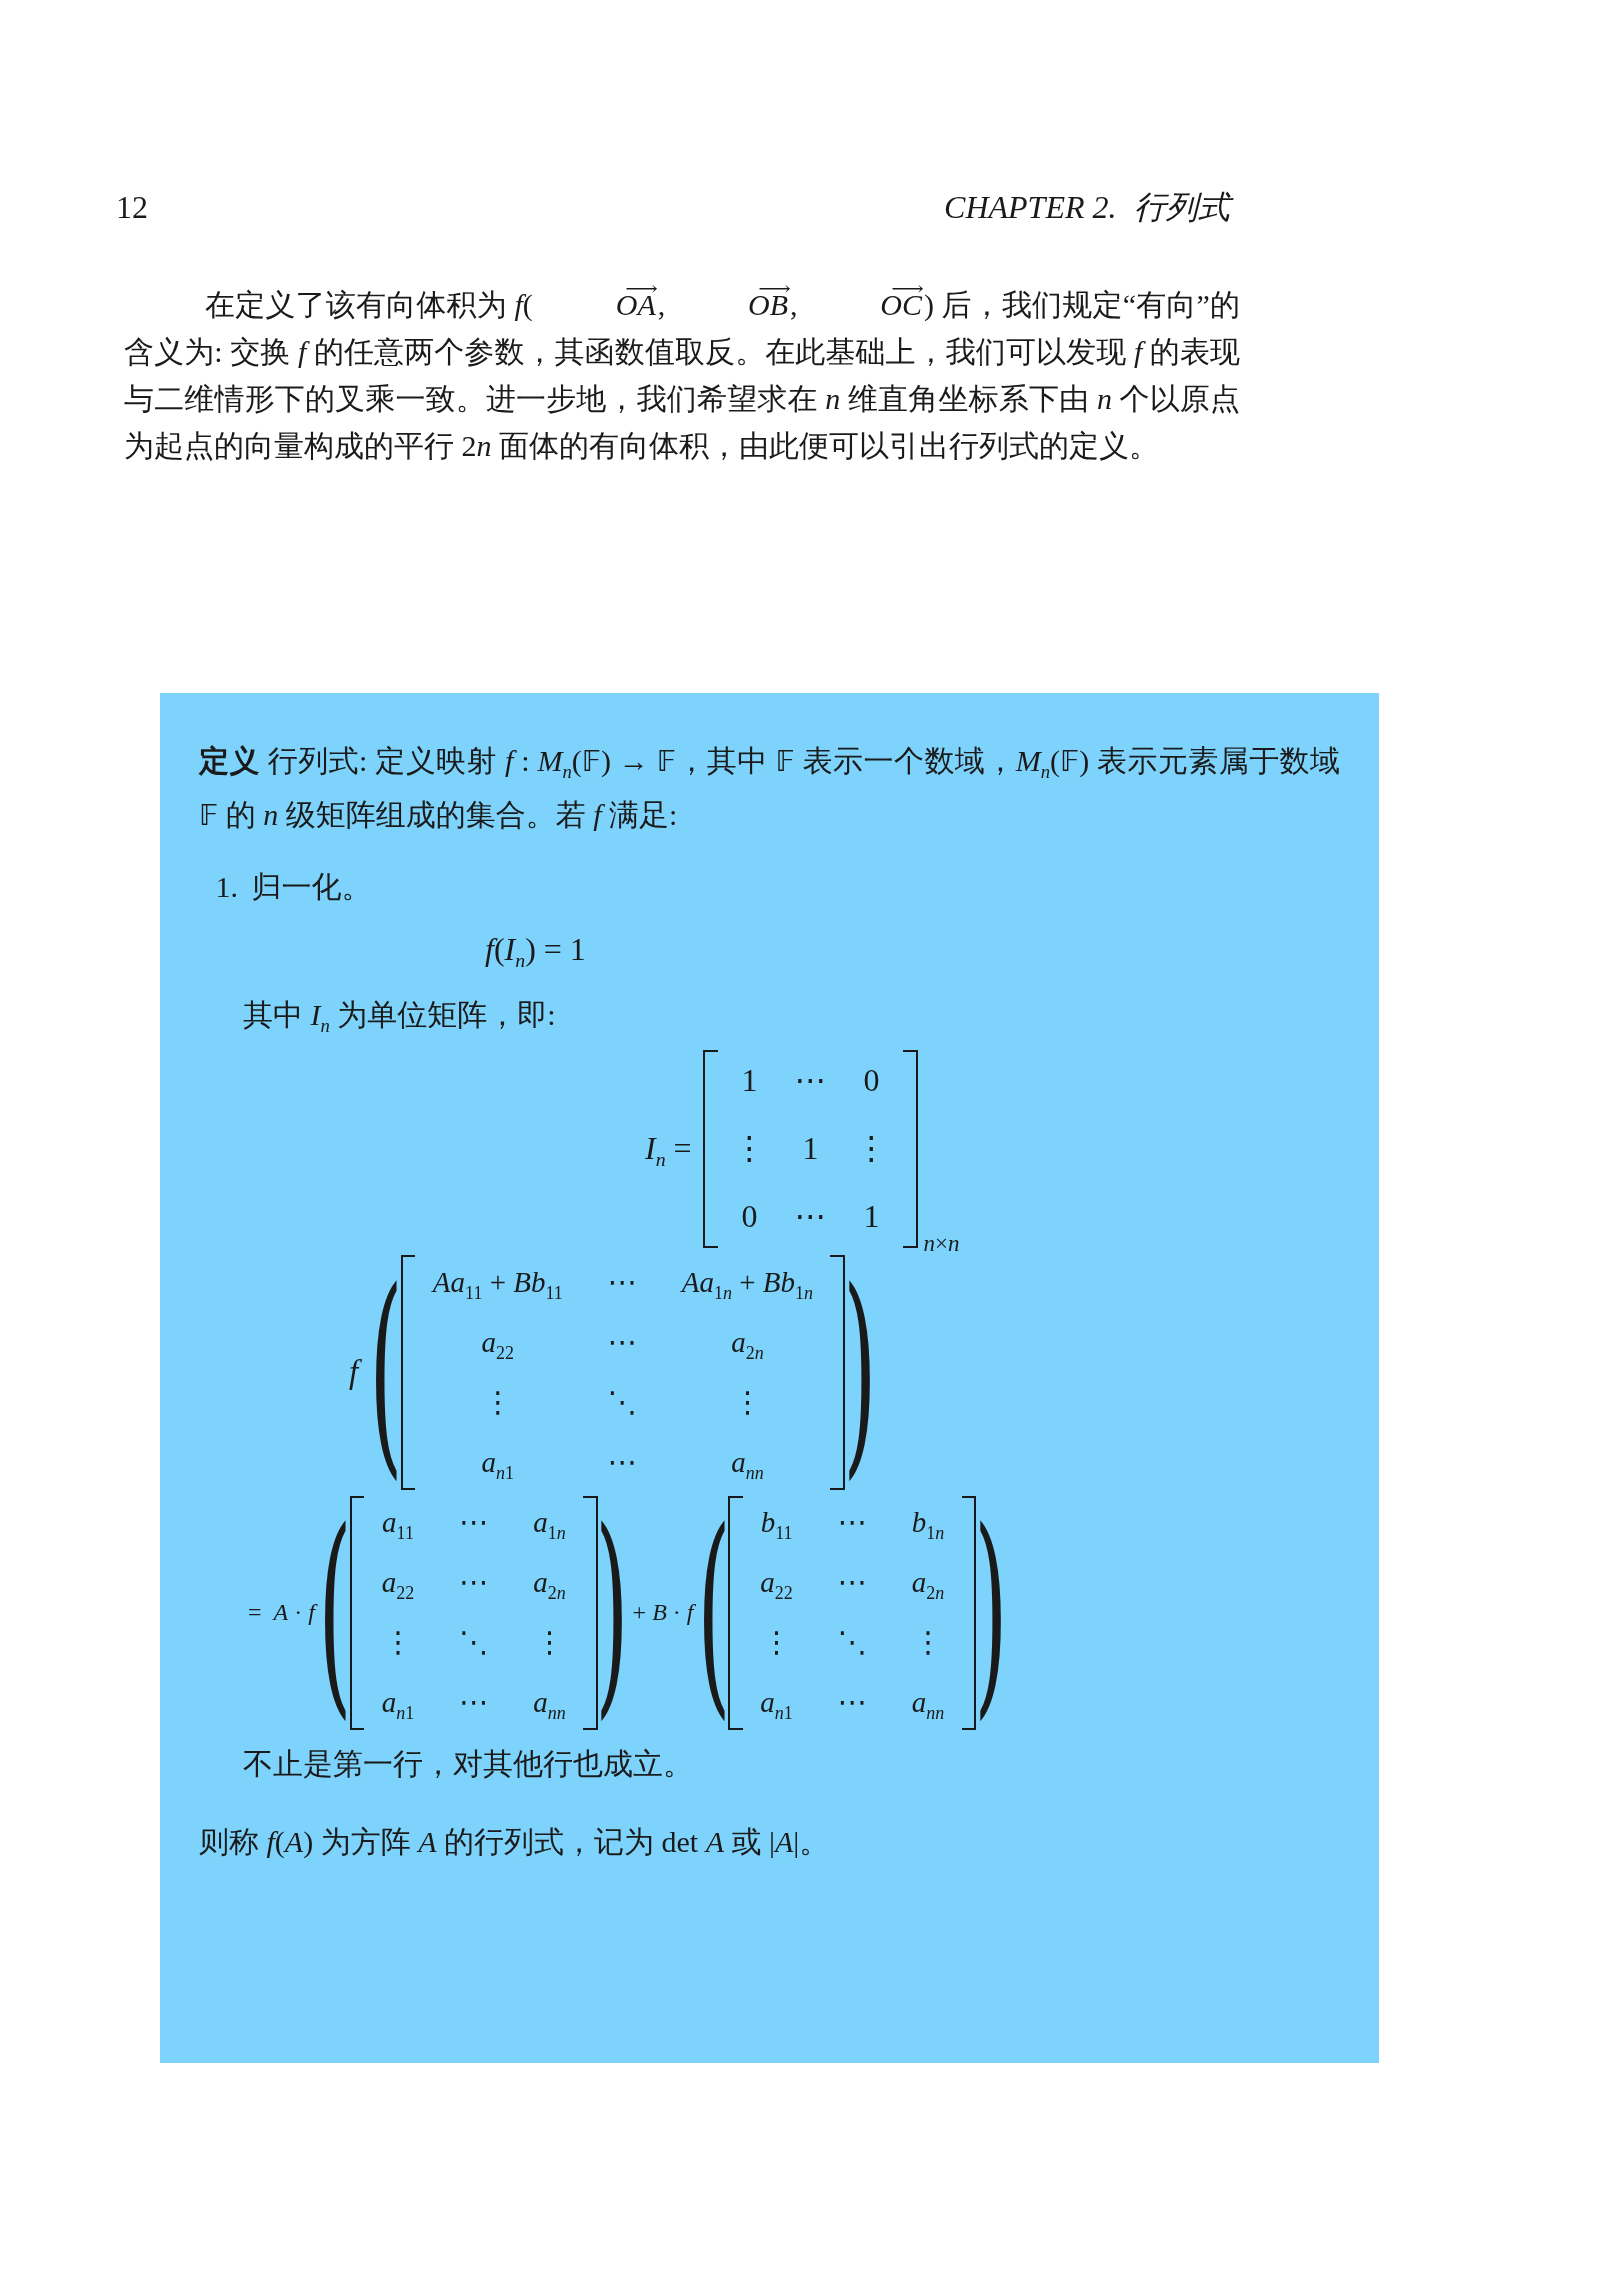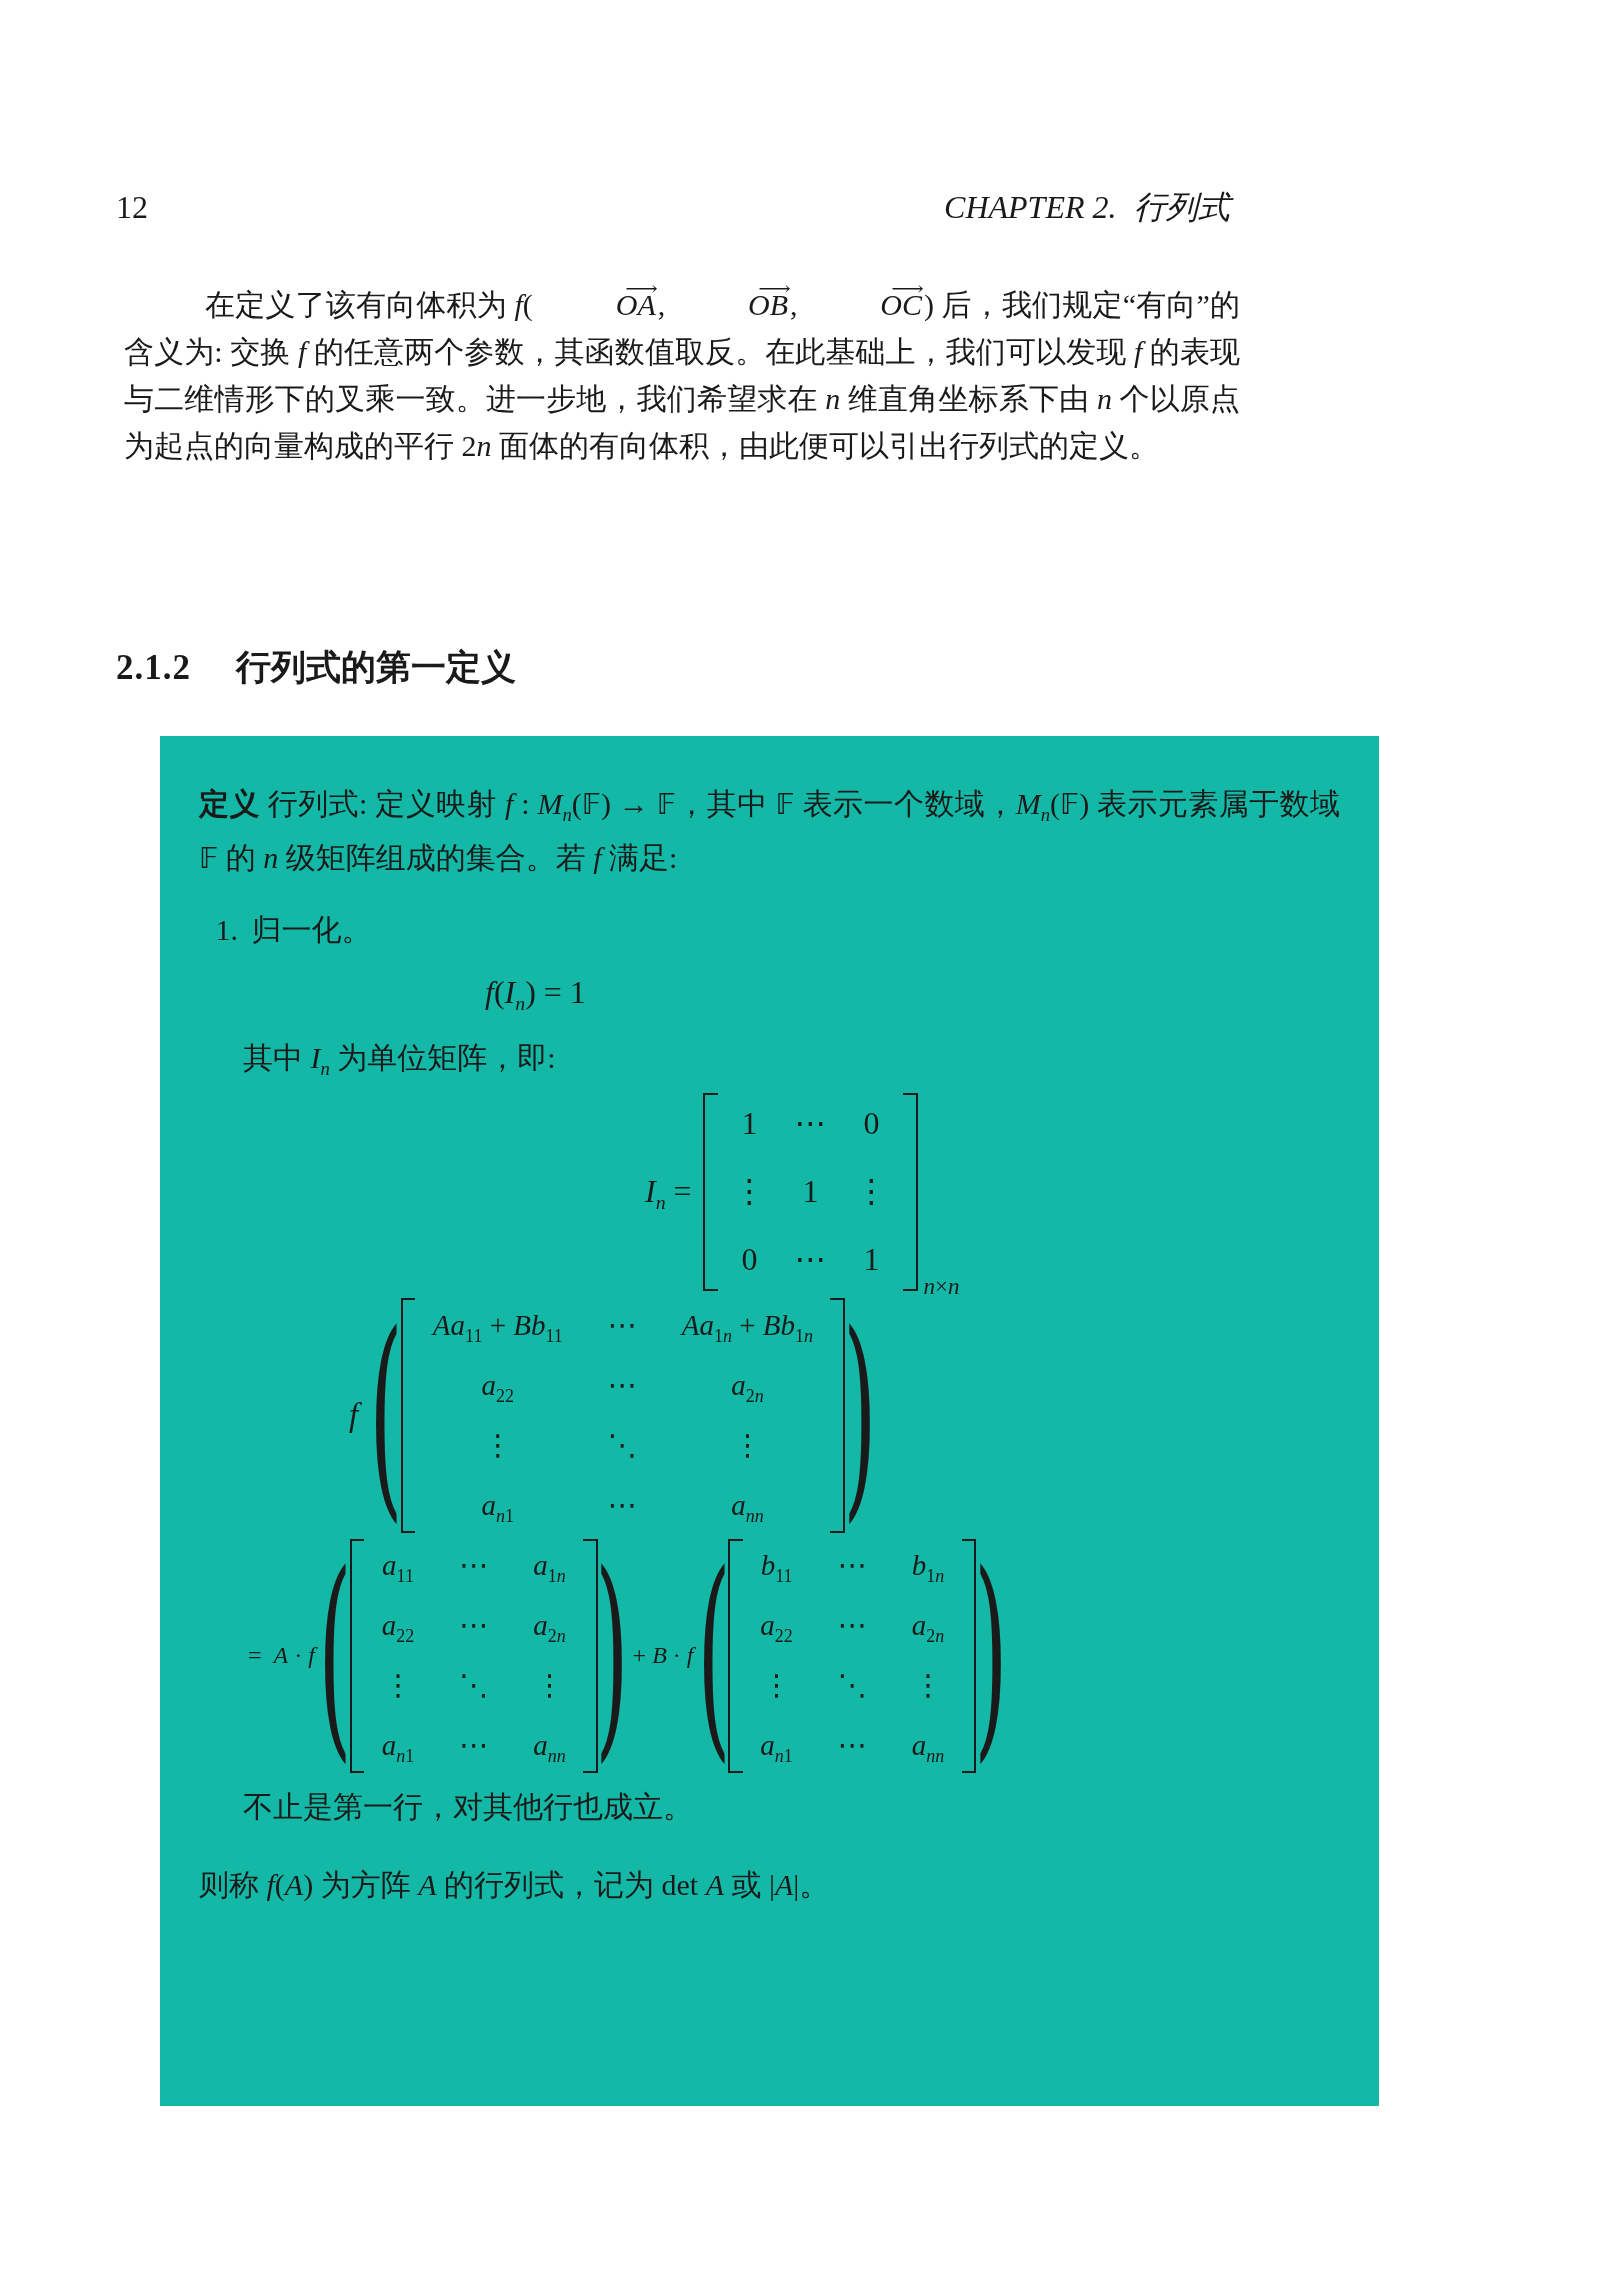"2.1.2 行列式的第一定义" div.section-heading { html: <div> <span>2.1.2</span><span>行列式的第一定义</span> </div> -> none }
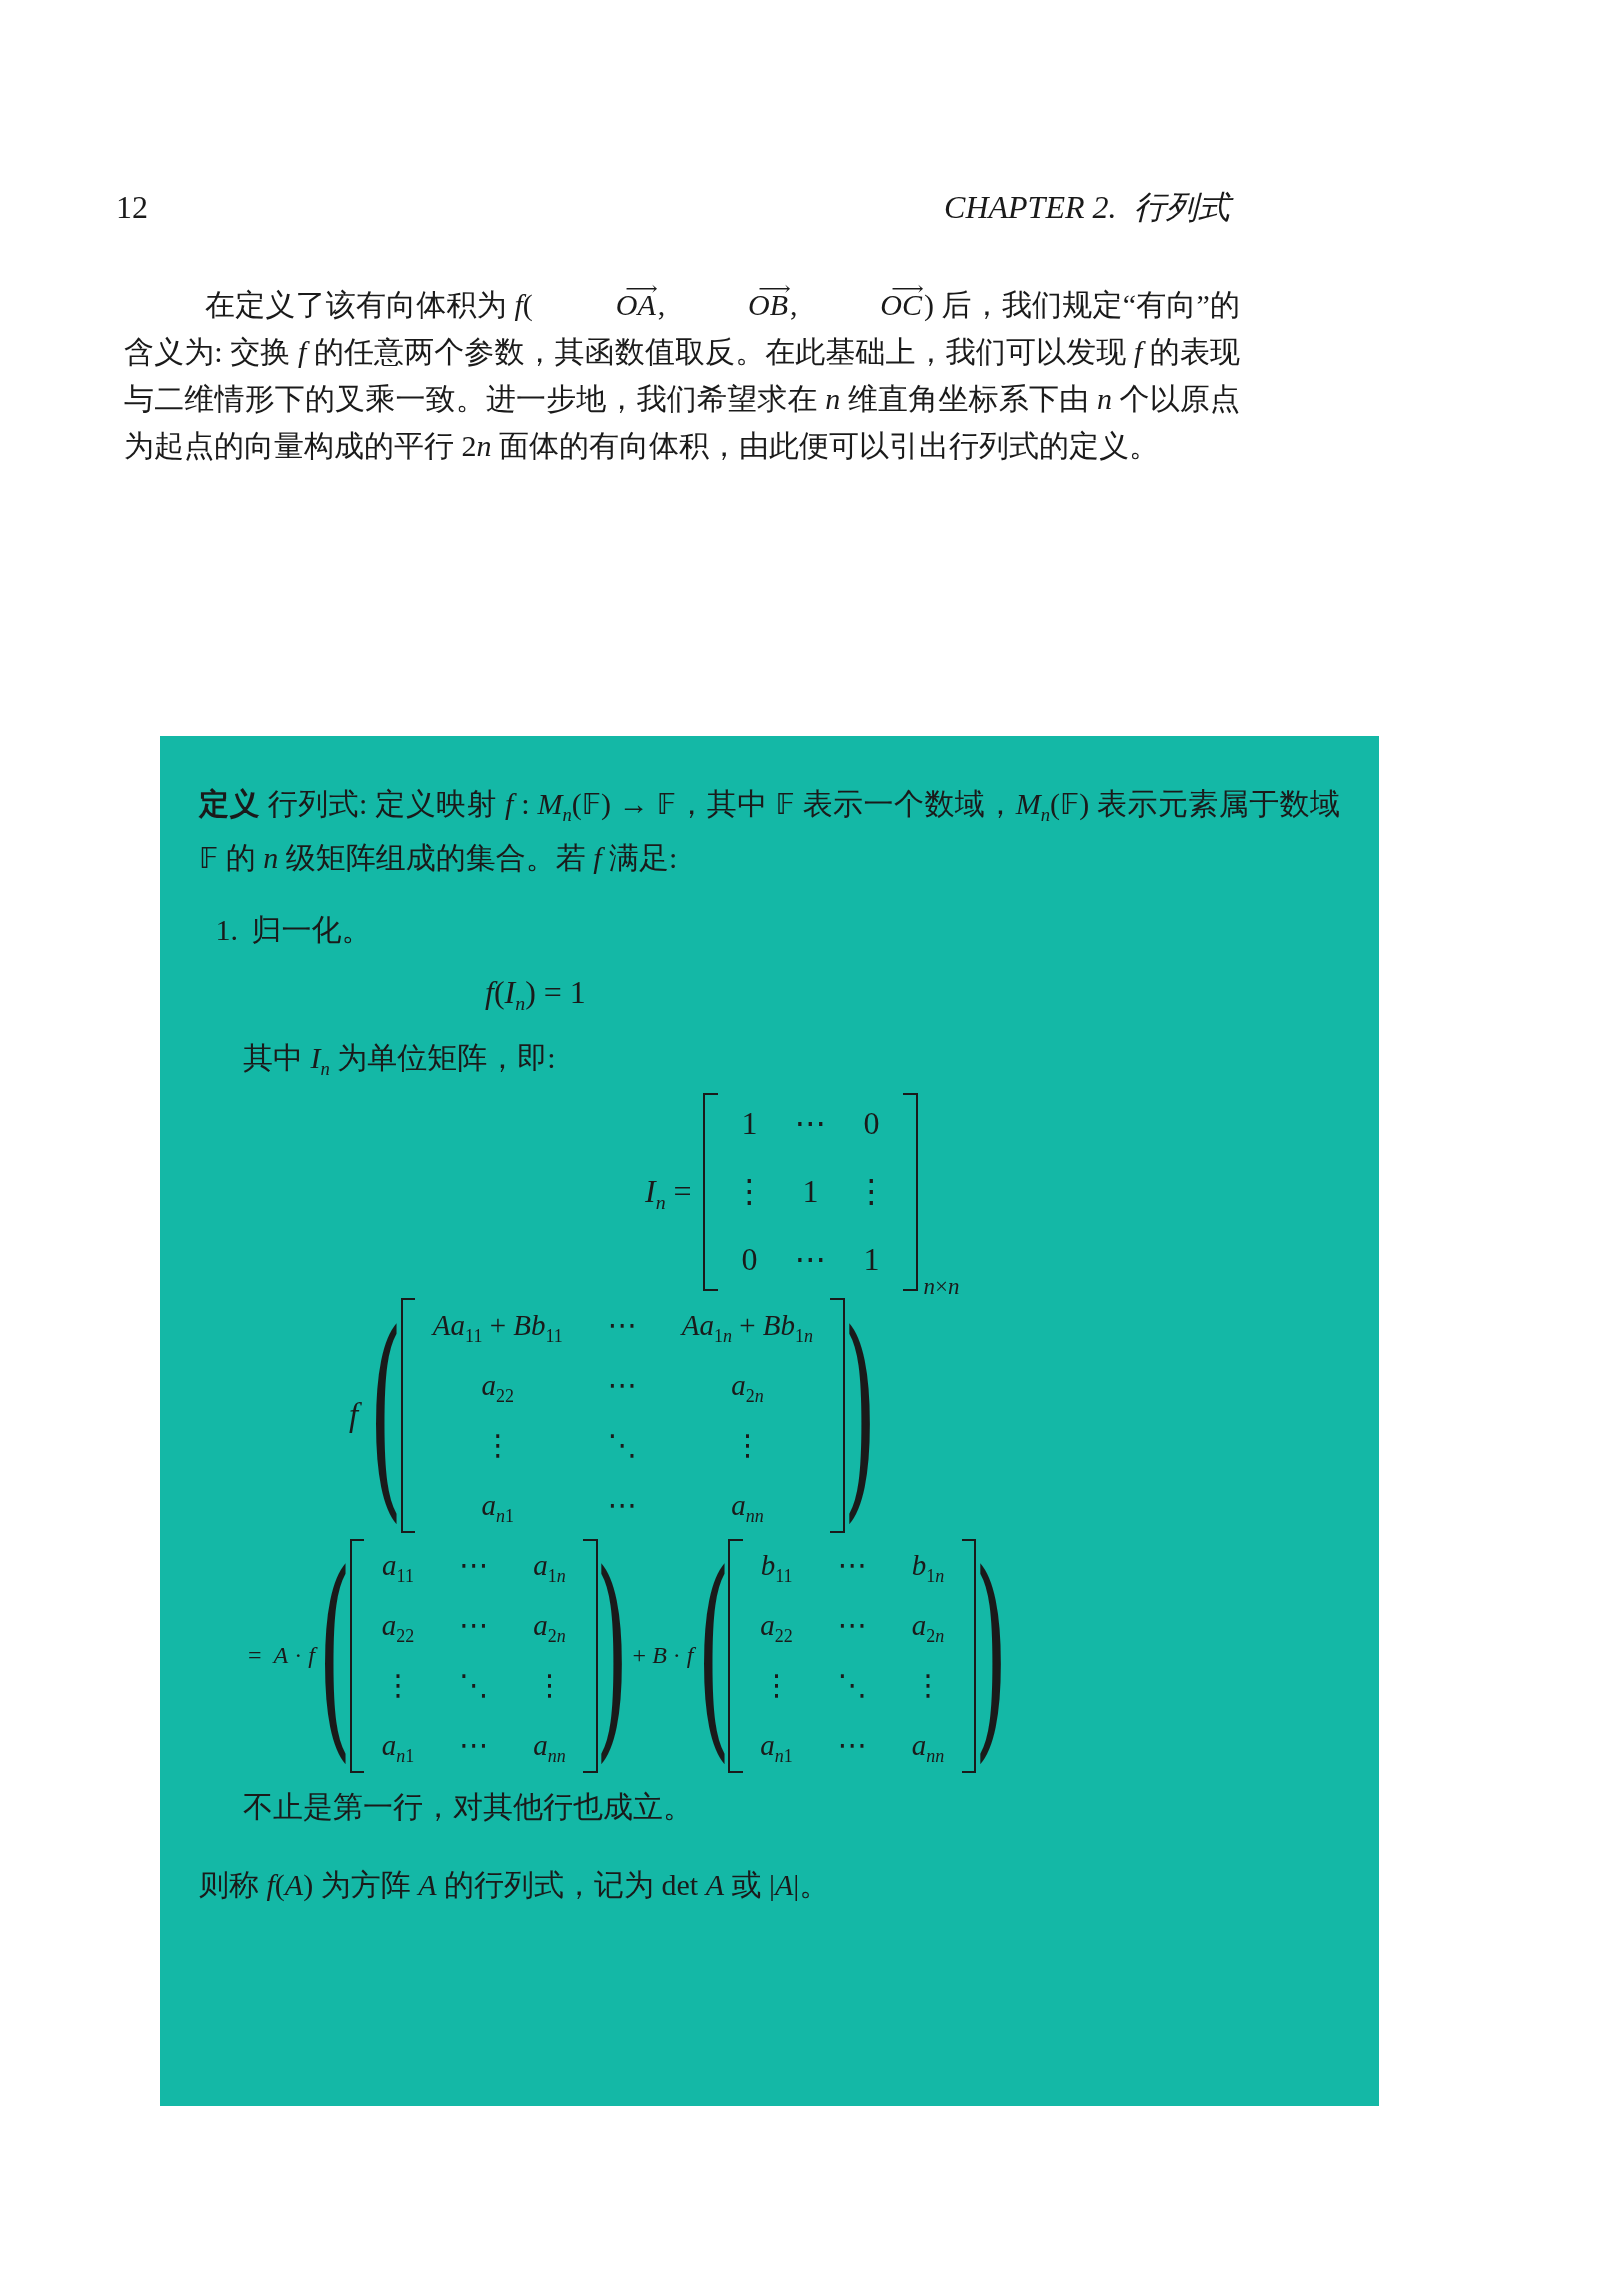"定义 行列式: 定义映射 f :" .defbox { background: #14b8a6 -> #7dd3fc; top: 692px -> 649px }
